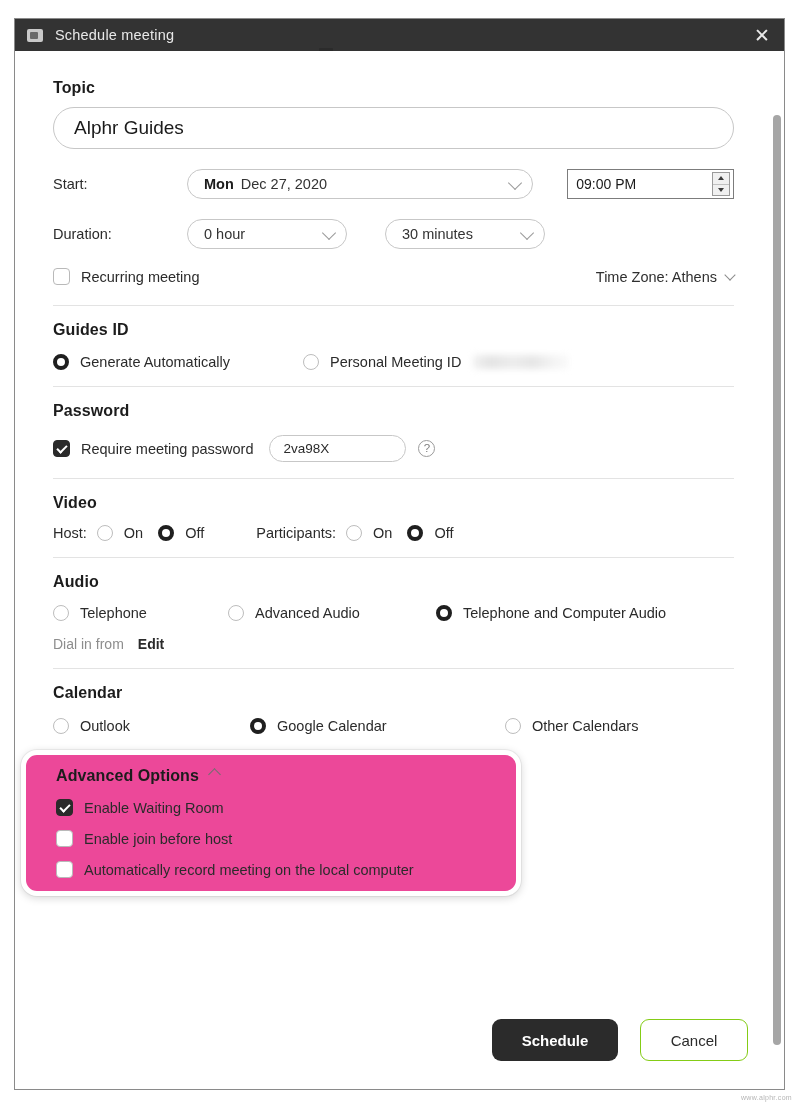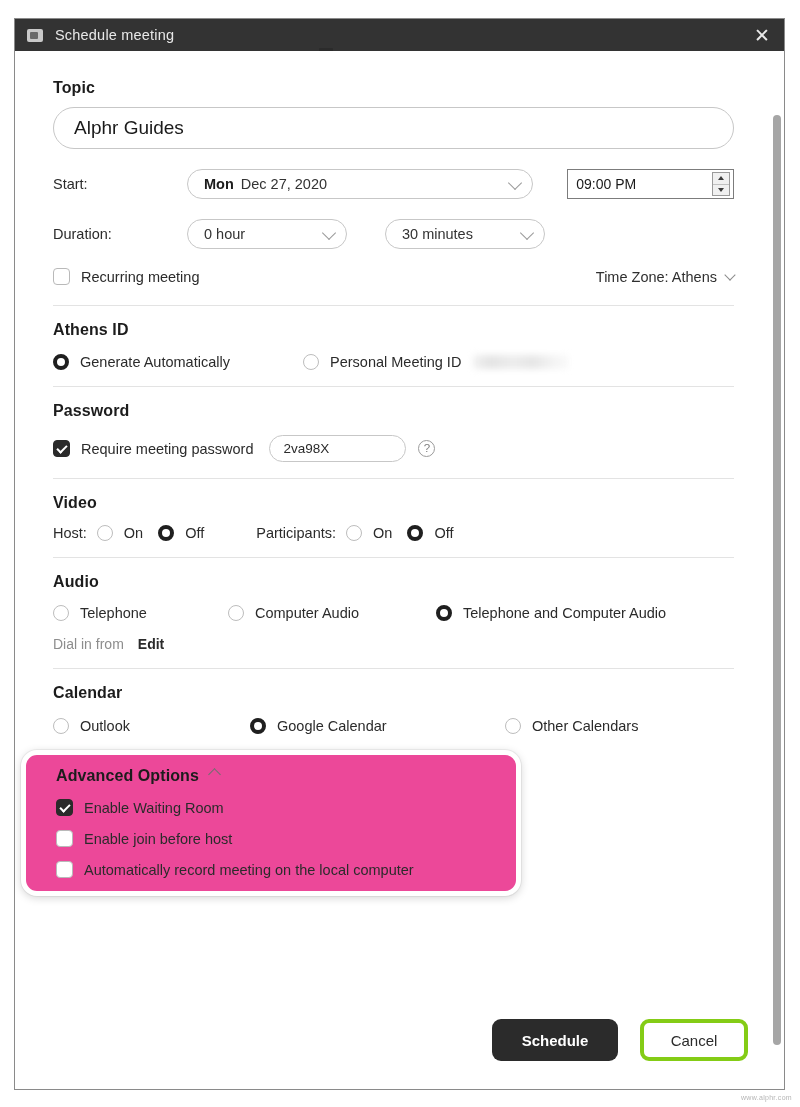"Athens ID" div.section-title { text: Athens -> Guides }
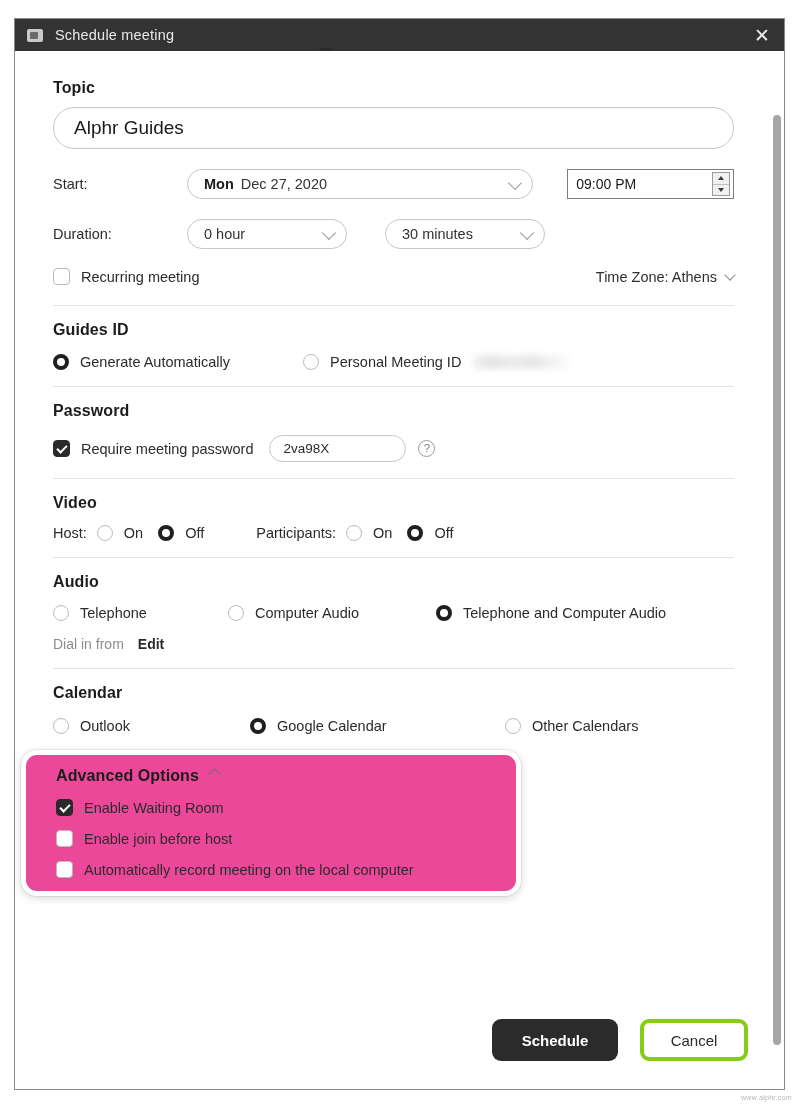"Computer Audio" span.txt { text: Computer -> Advanced }
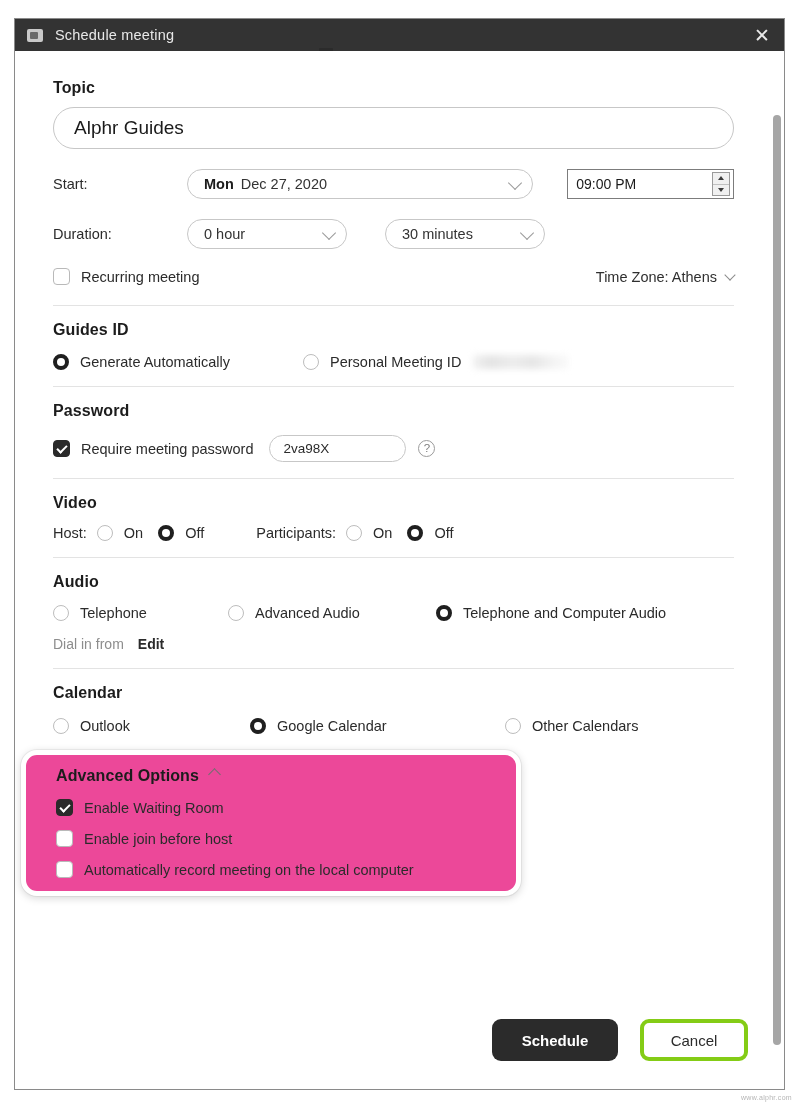"Cancel" .btn-secondary { border: 4px solid #84cc16 -> 1px solid #84cc16 }
